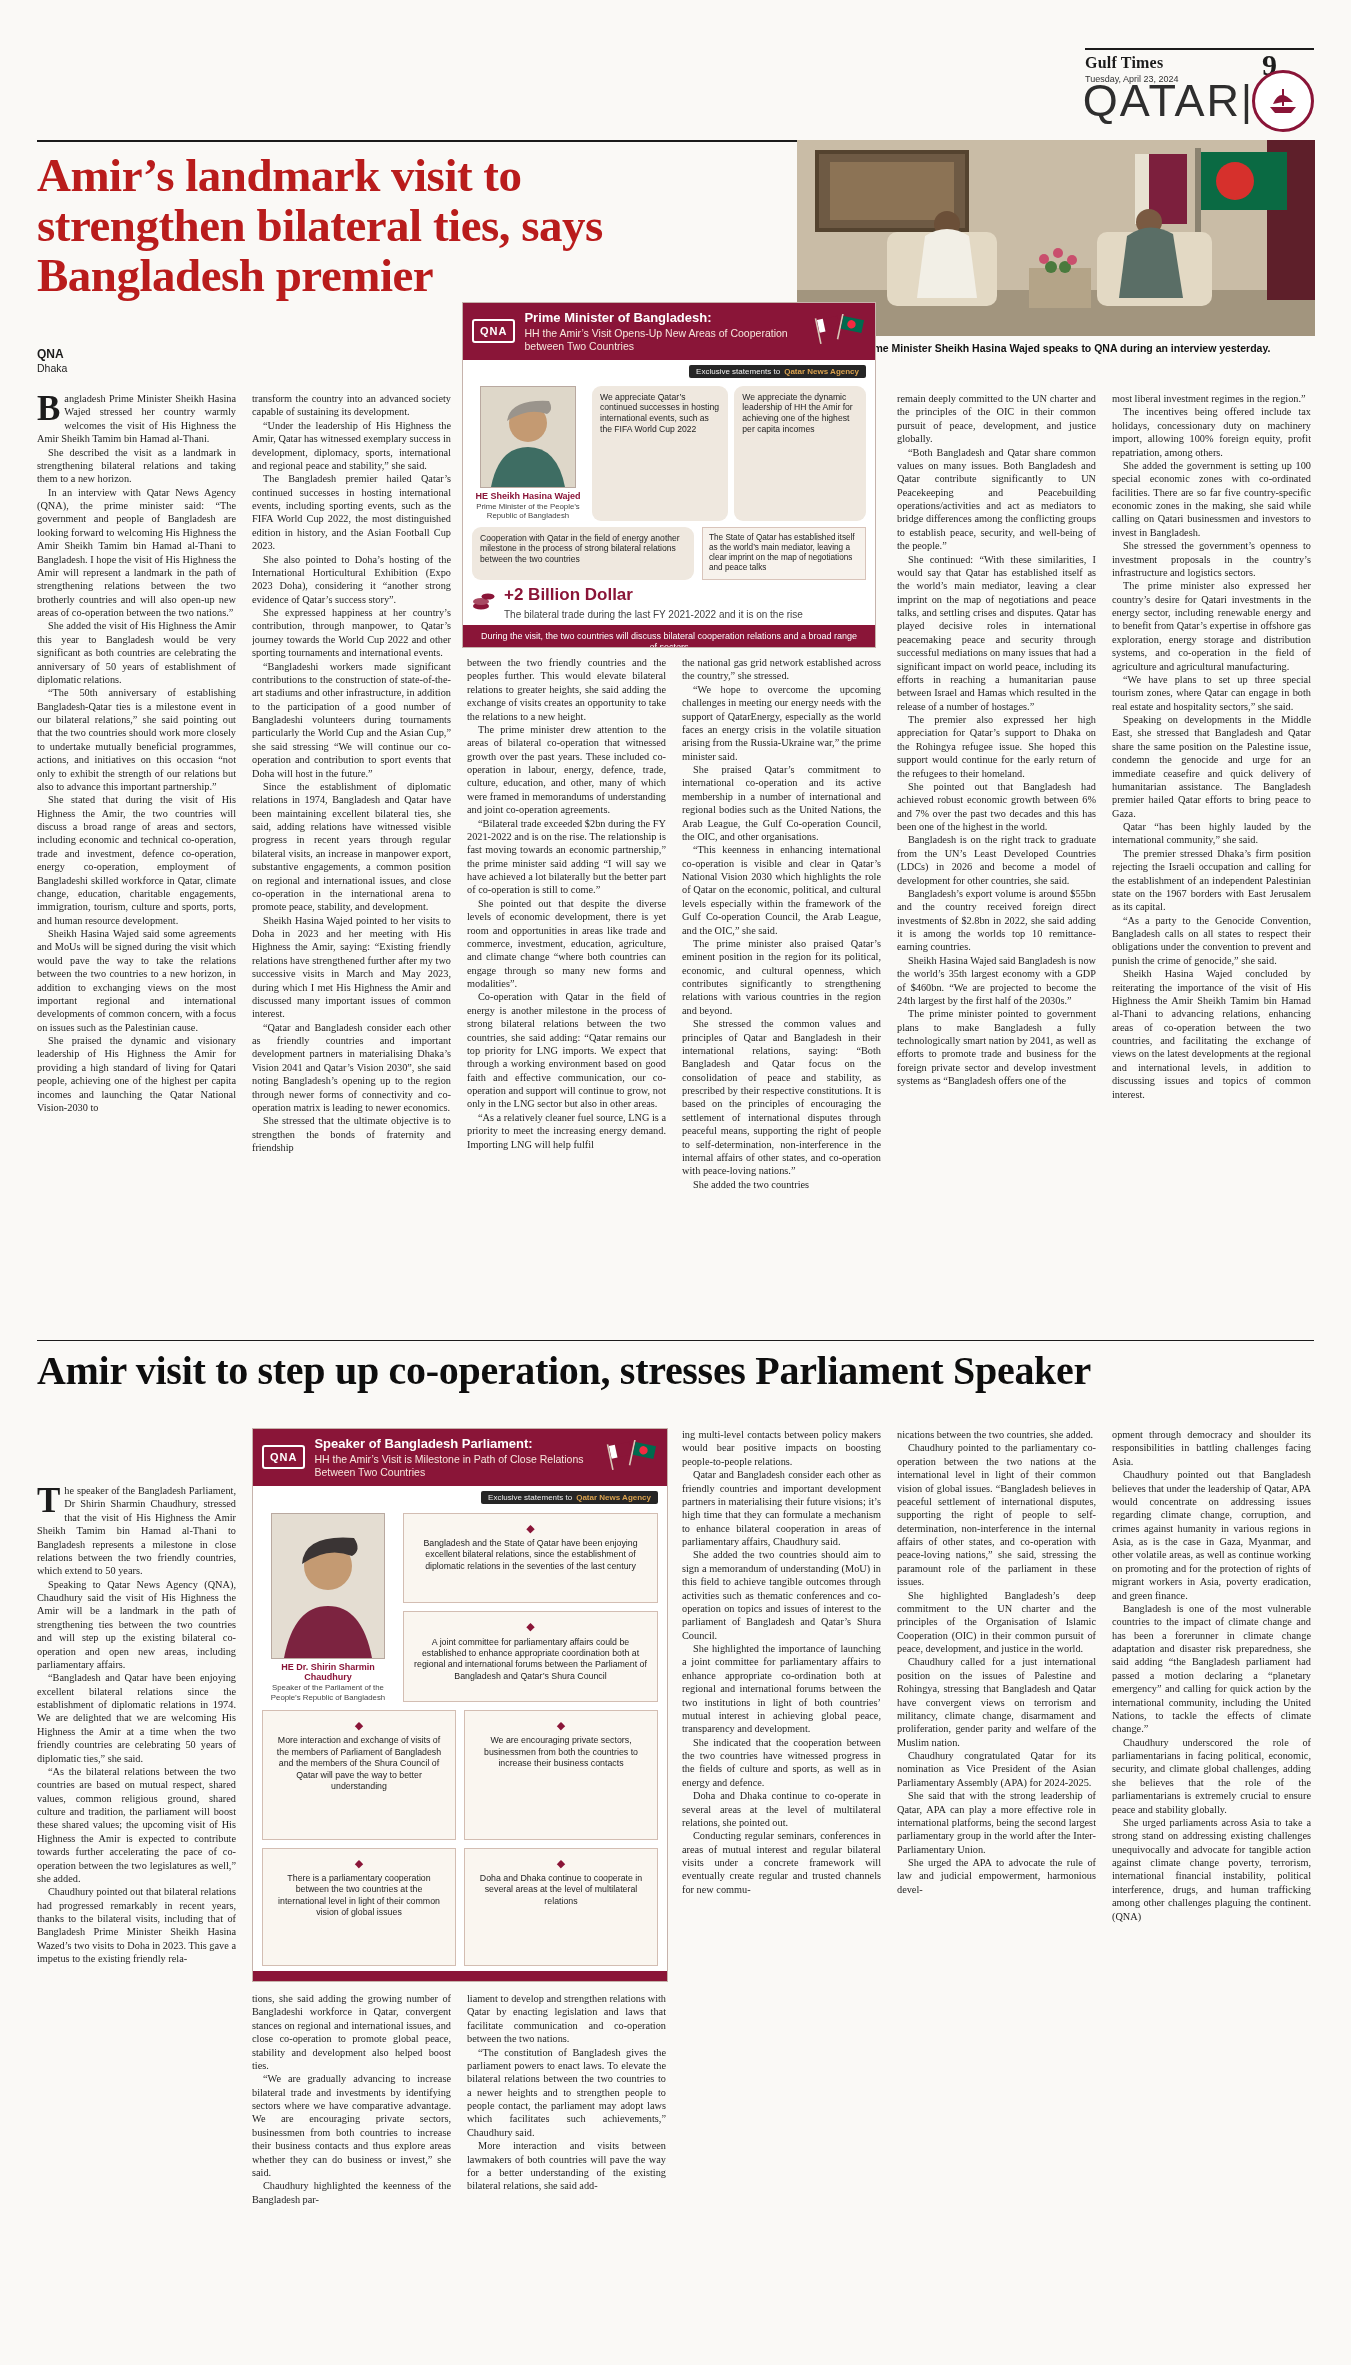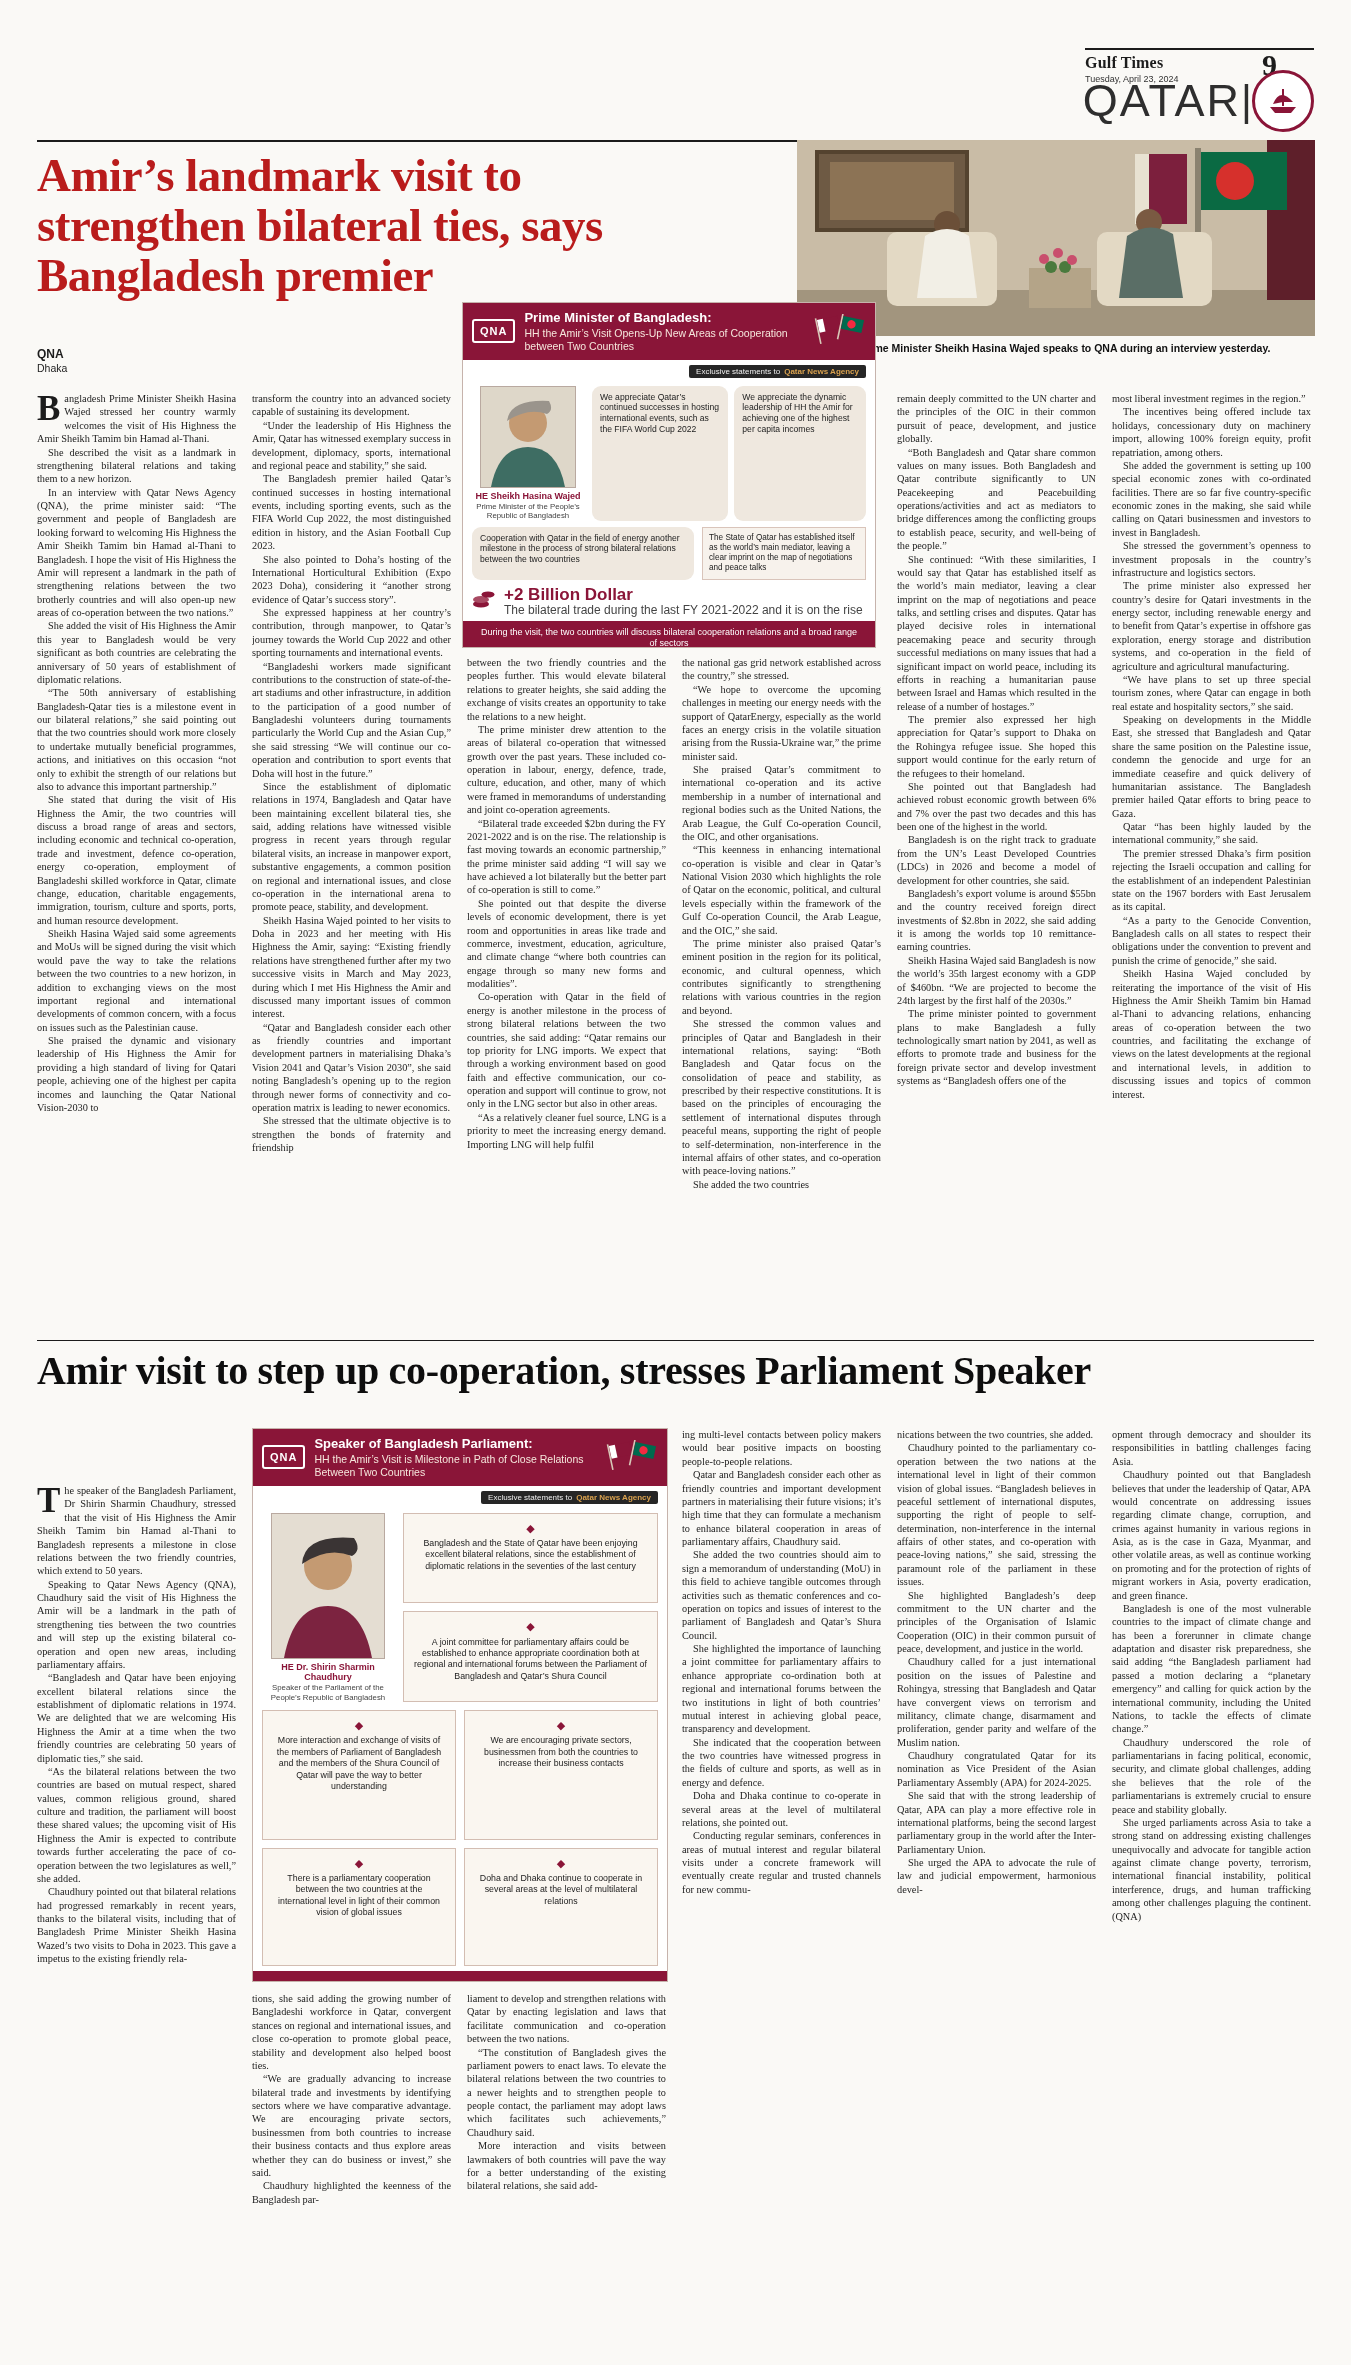"The bilateral trade during the" .ig-stat-caption { font-size: 12px -> 10px; margin-top: 0 -> 6px }
